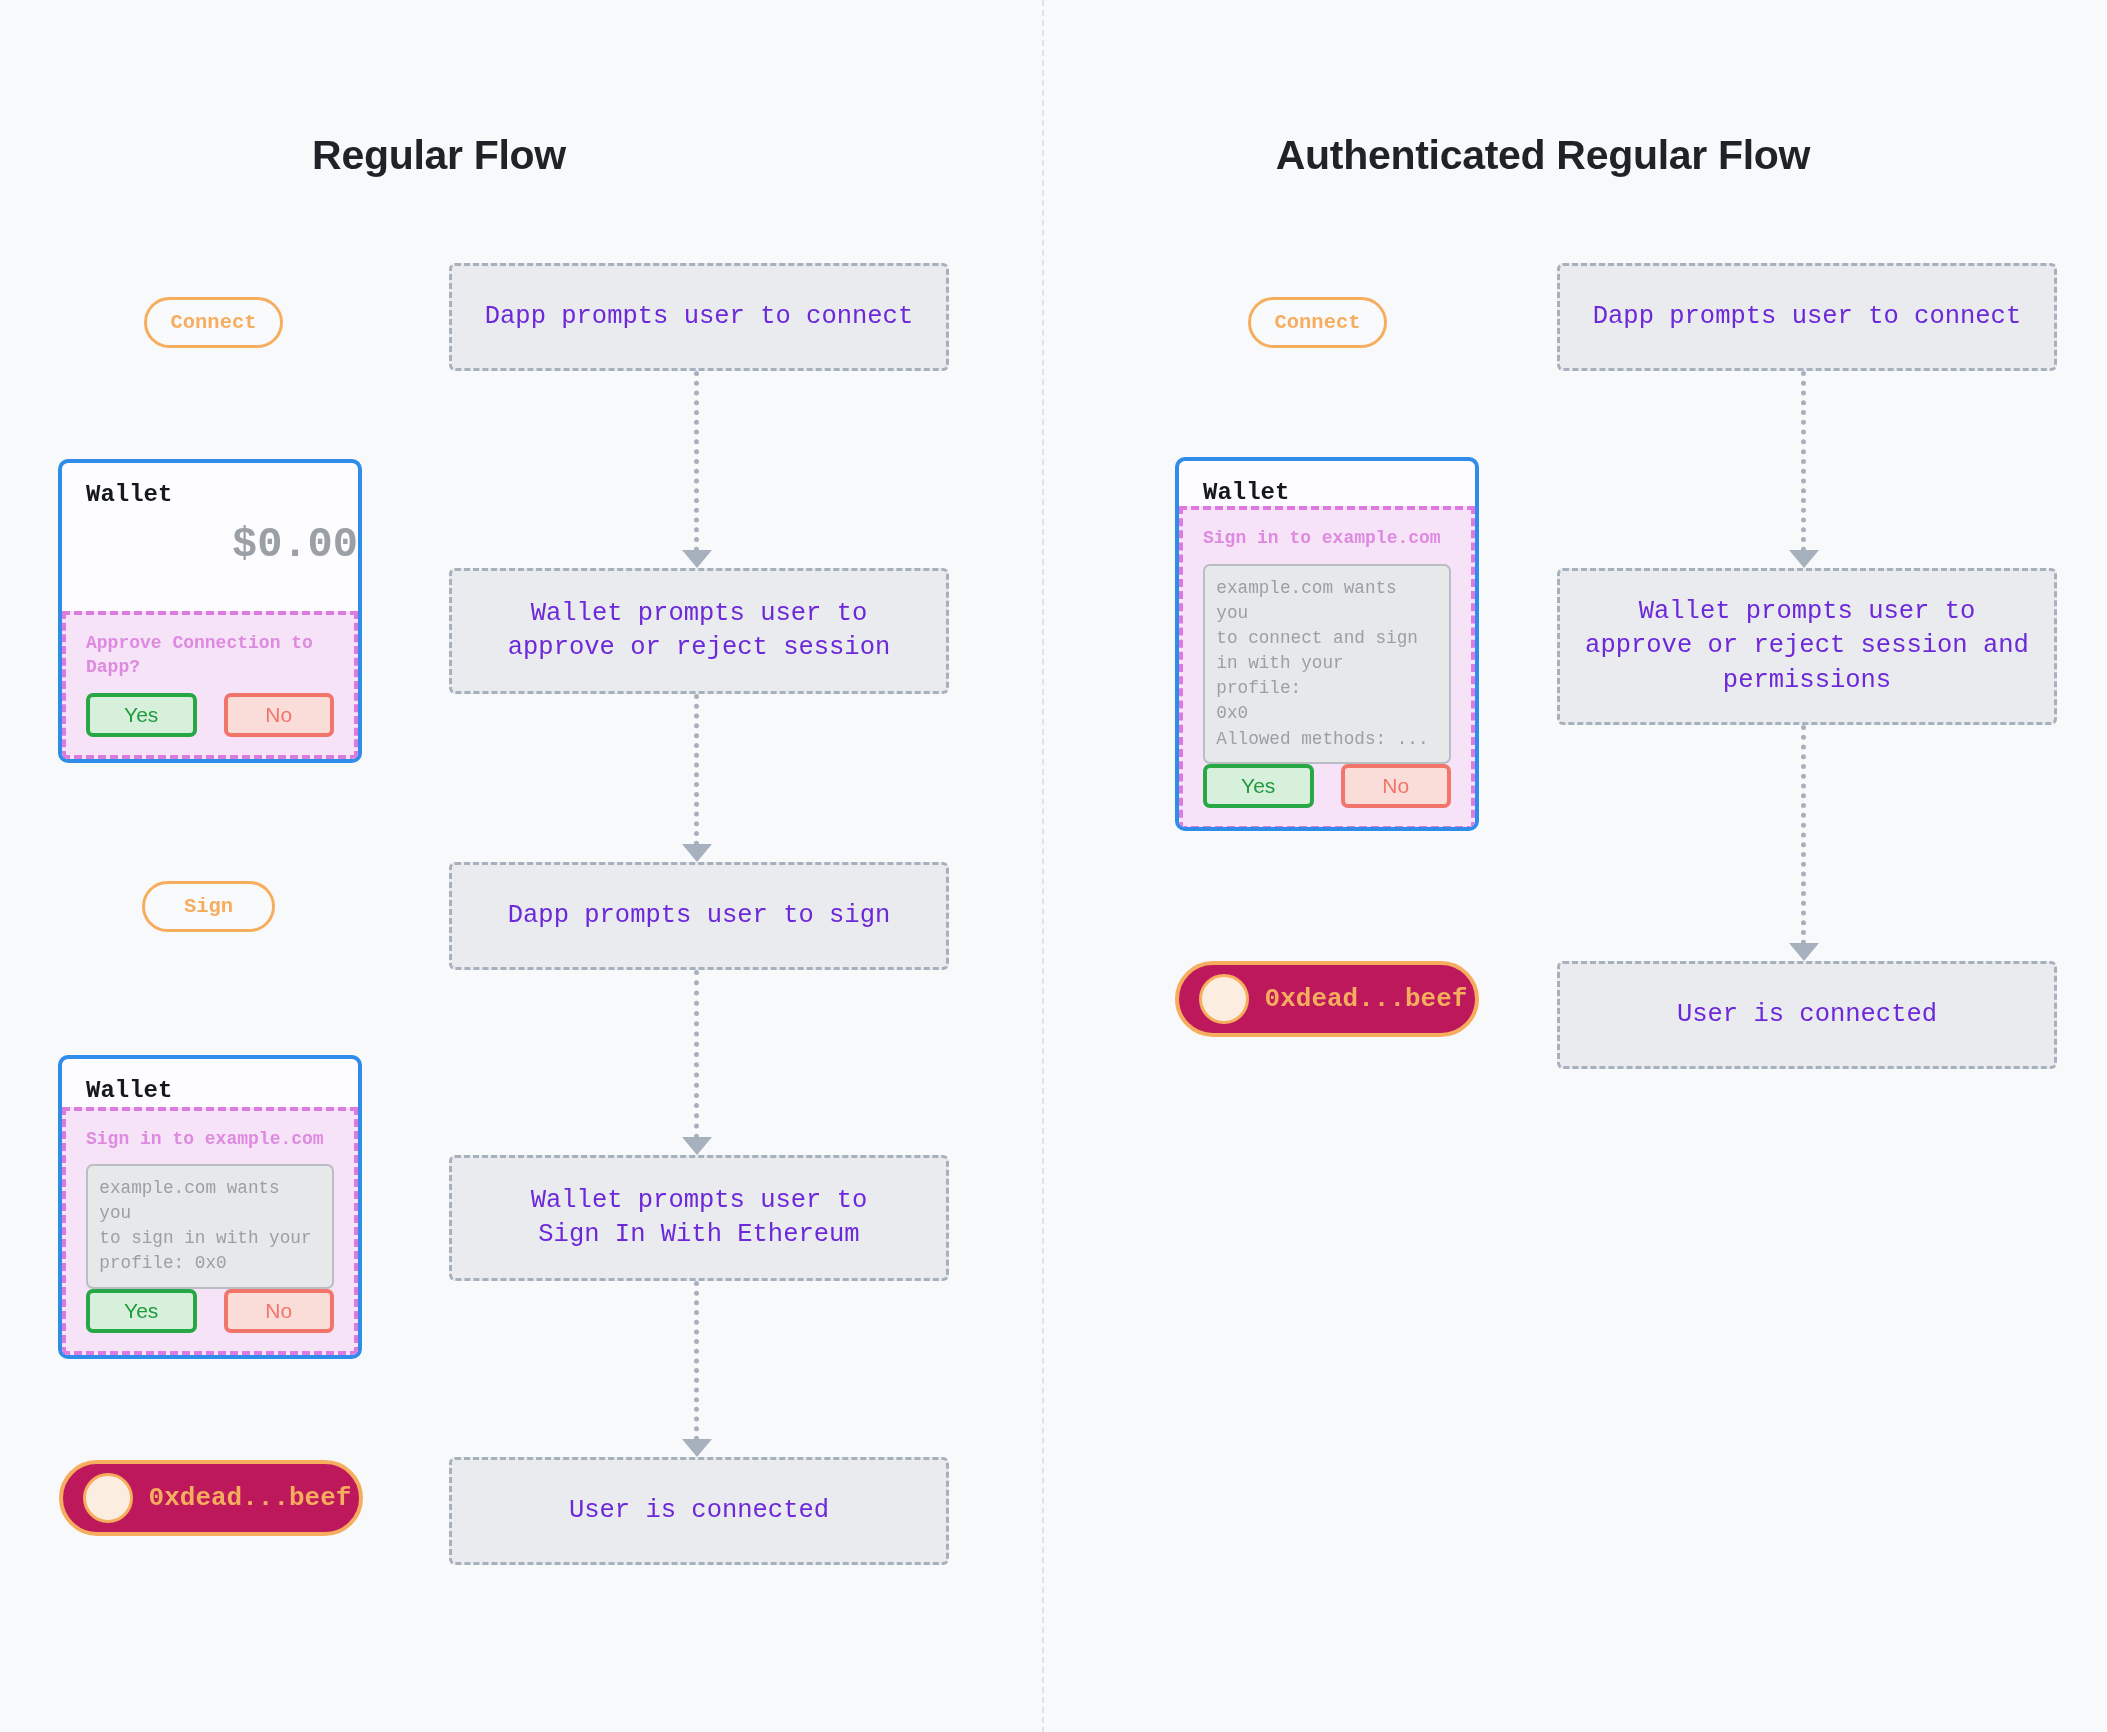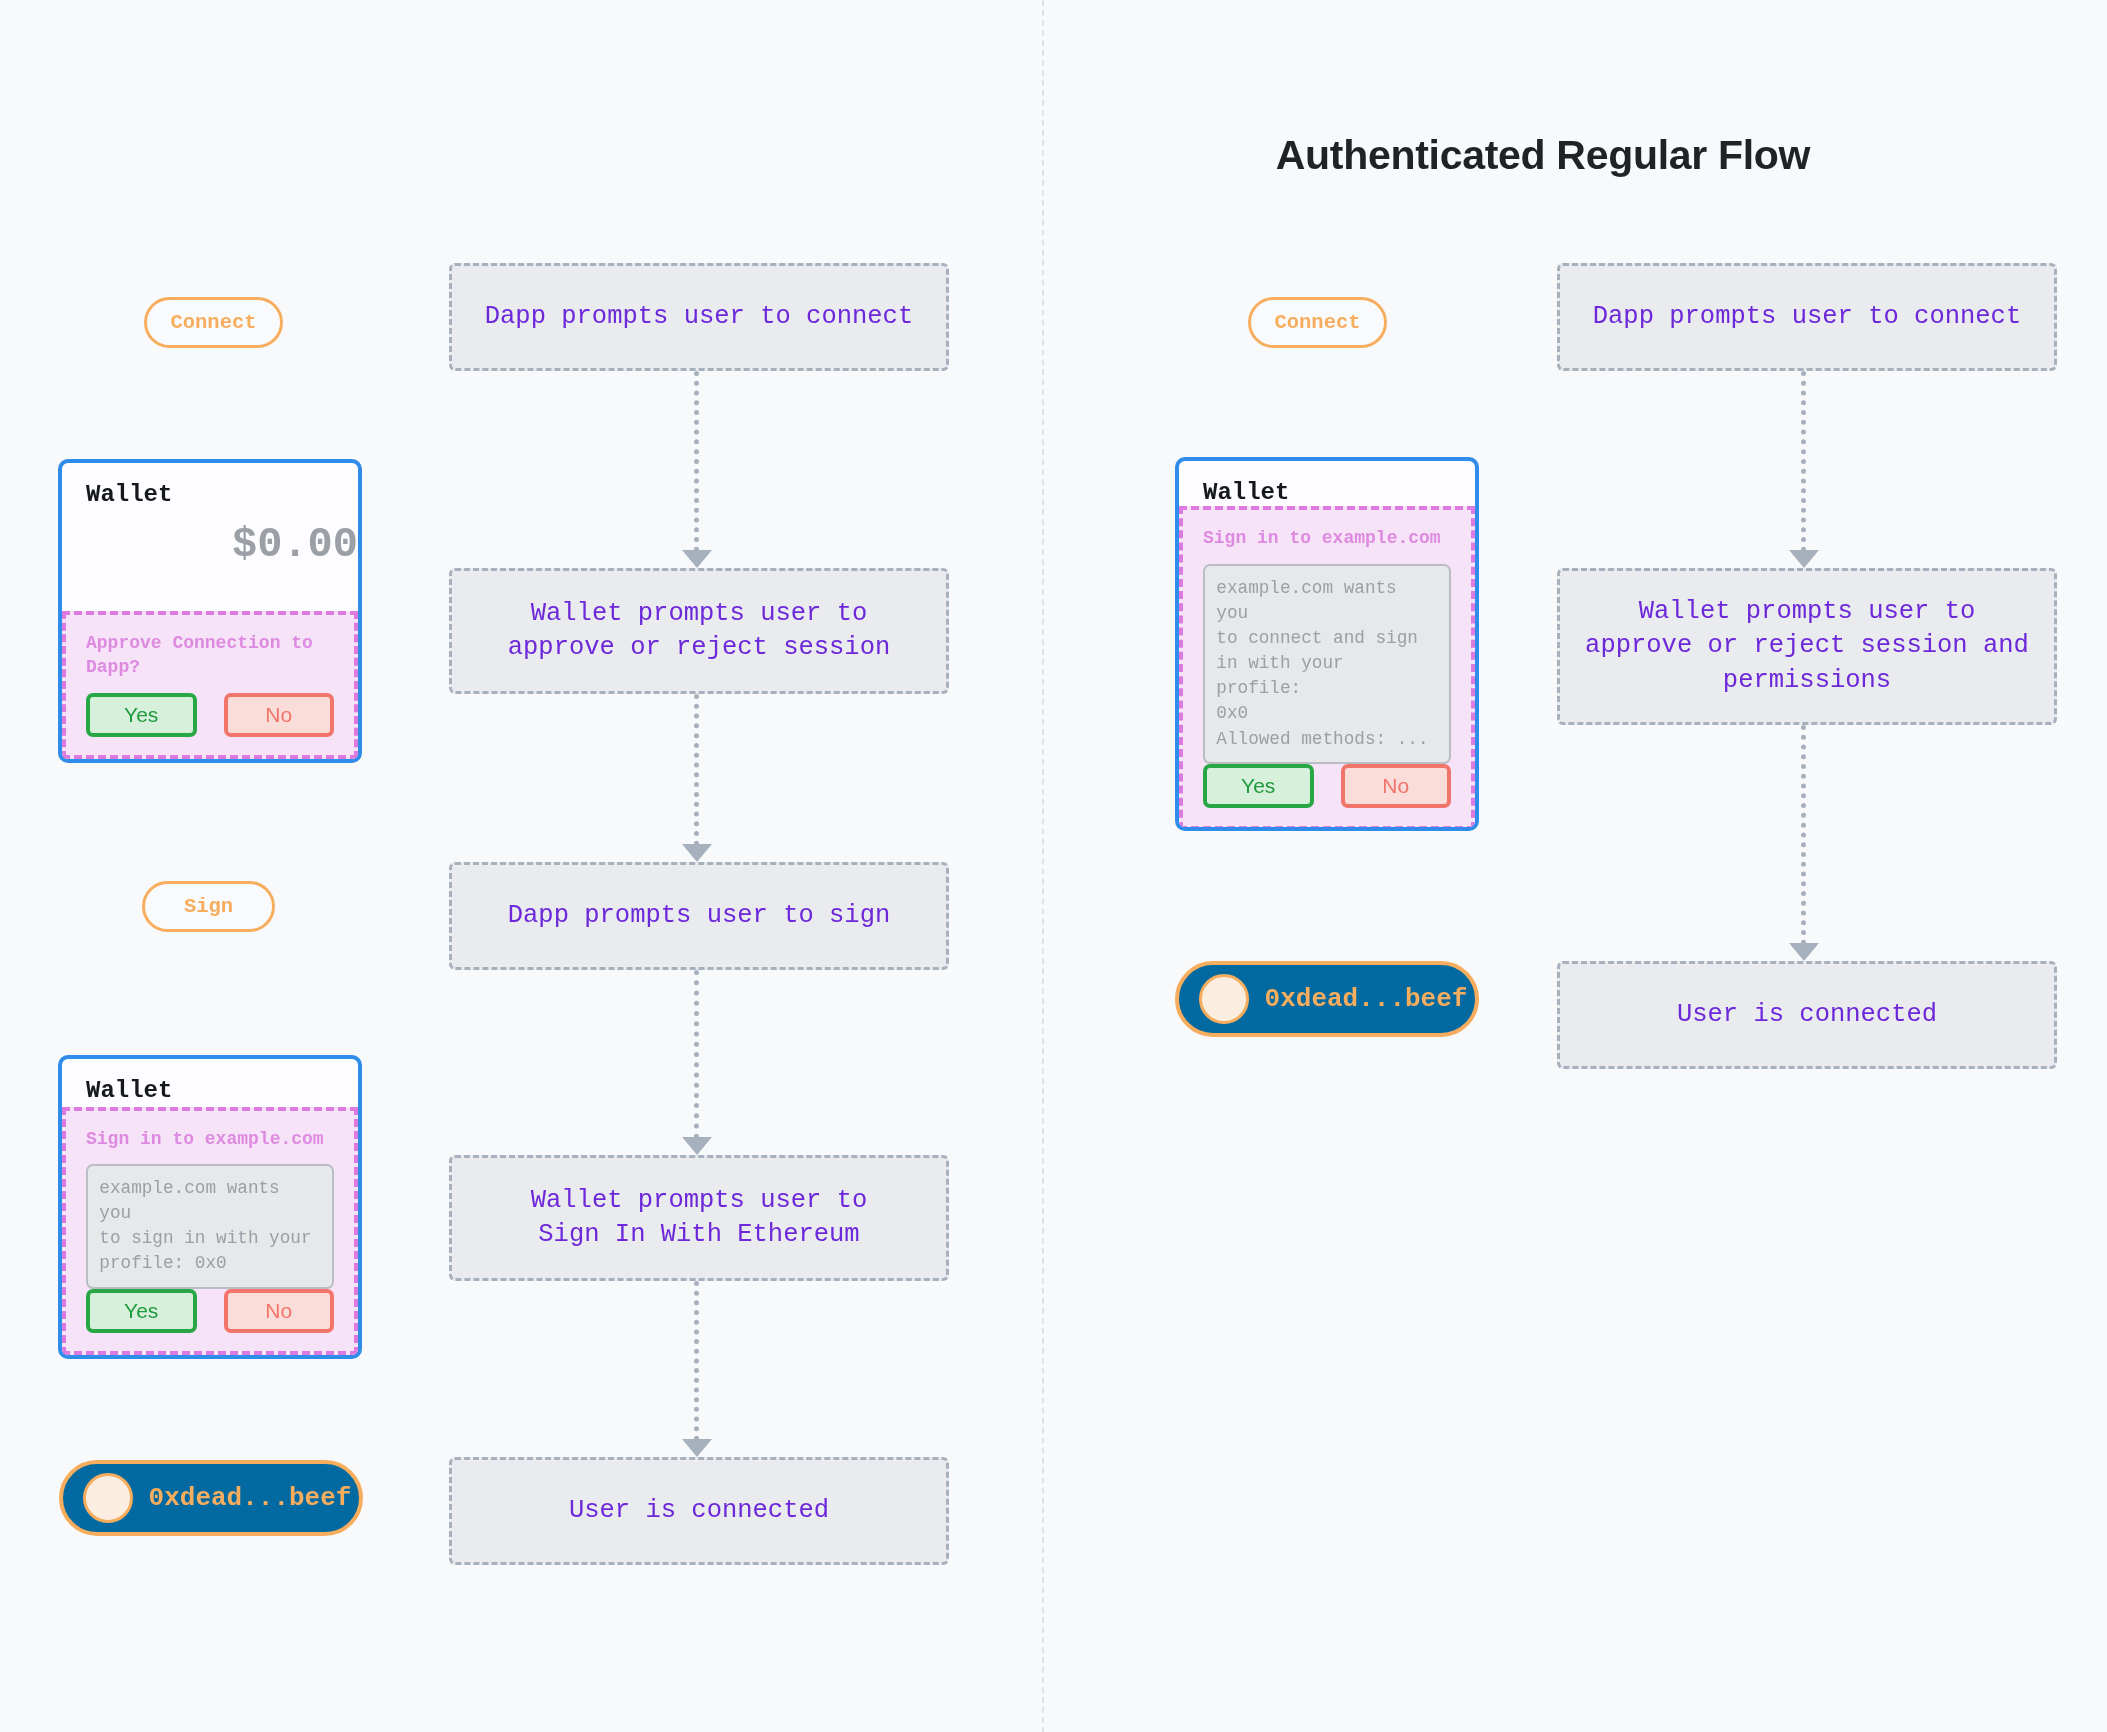"Regular Flow" div.col-title { html: none -> <div>Regular Flow</div> }
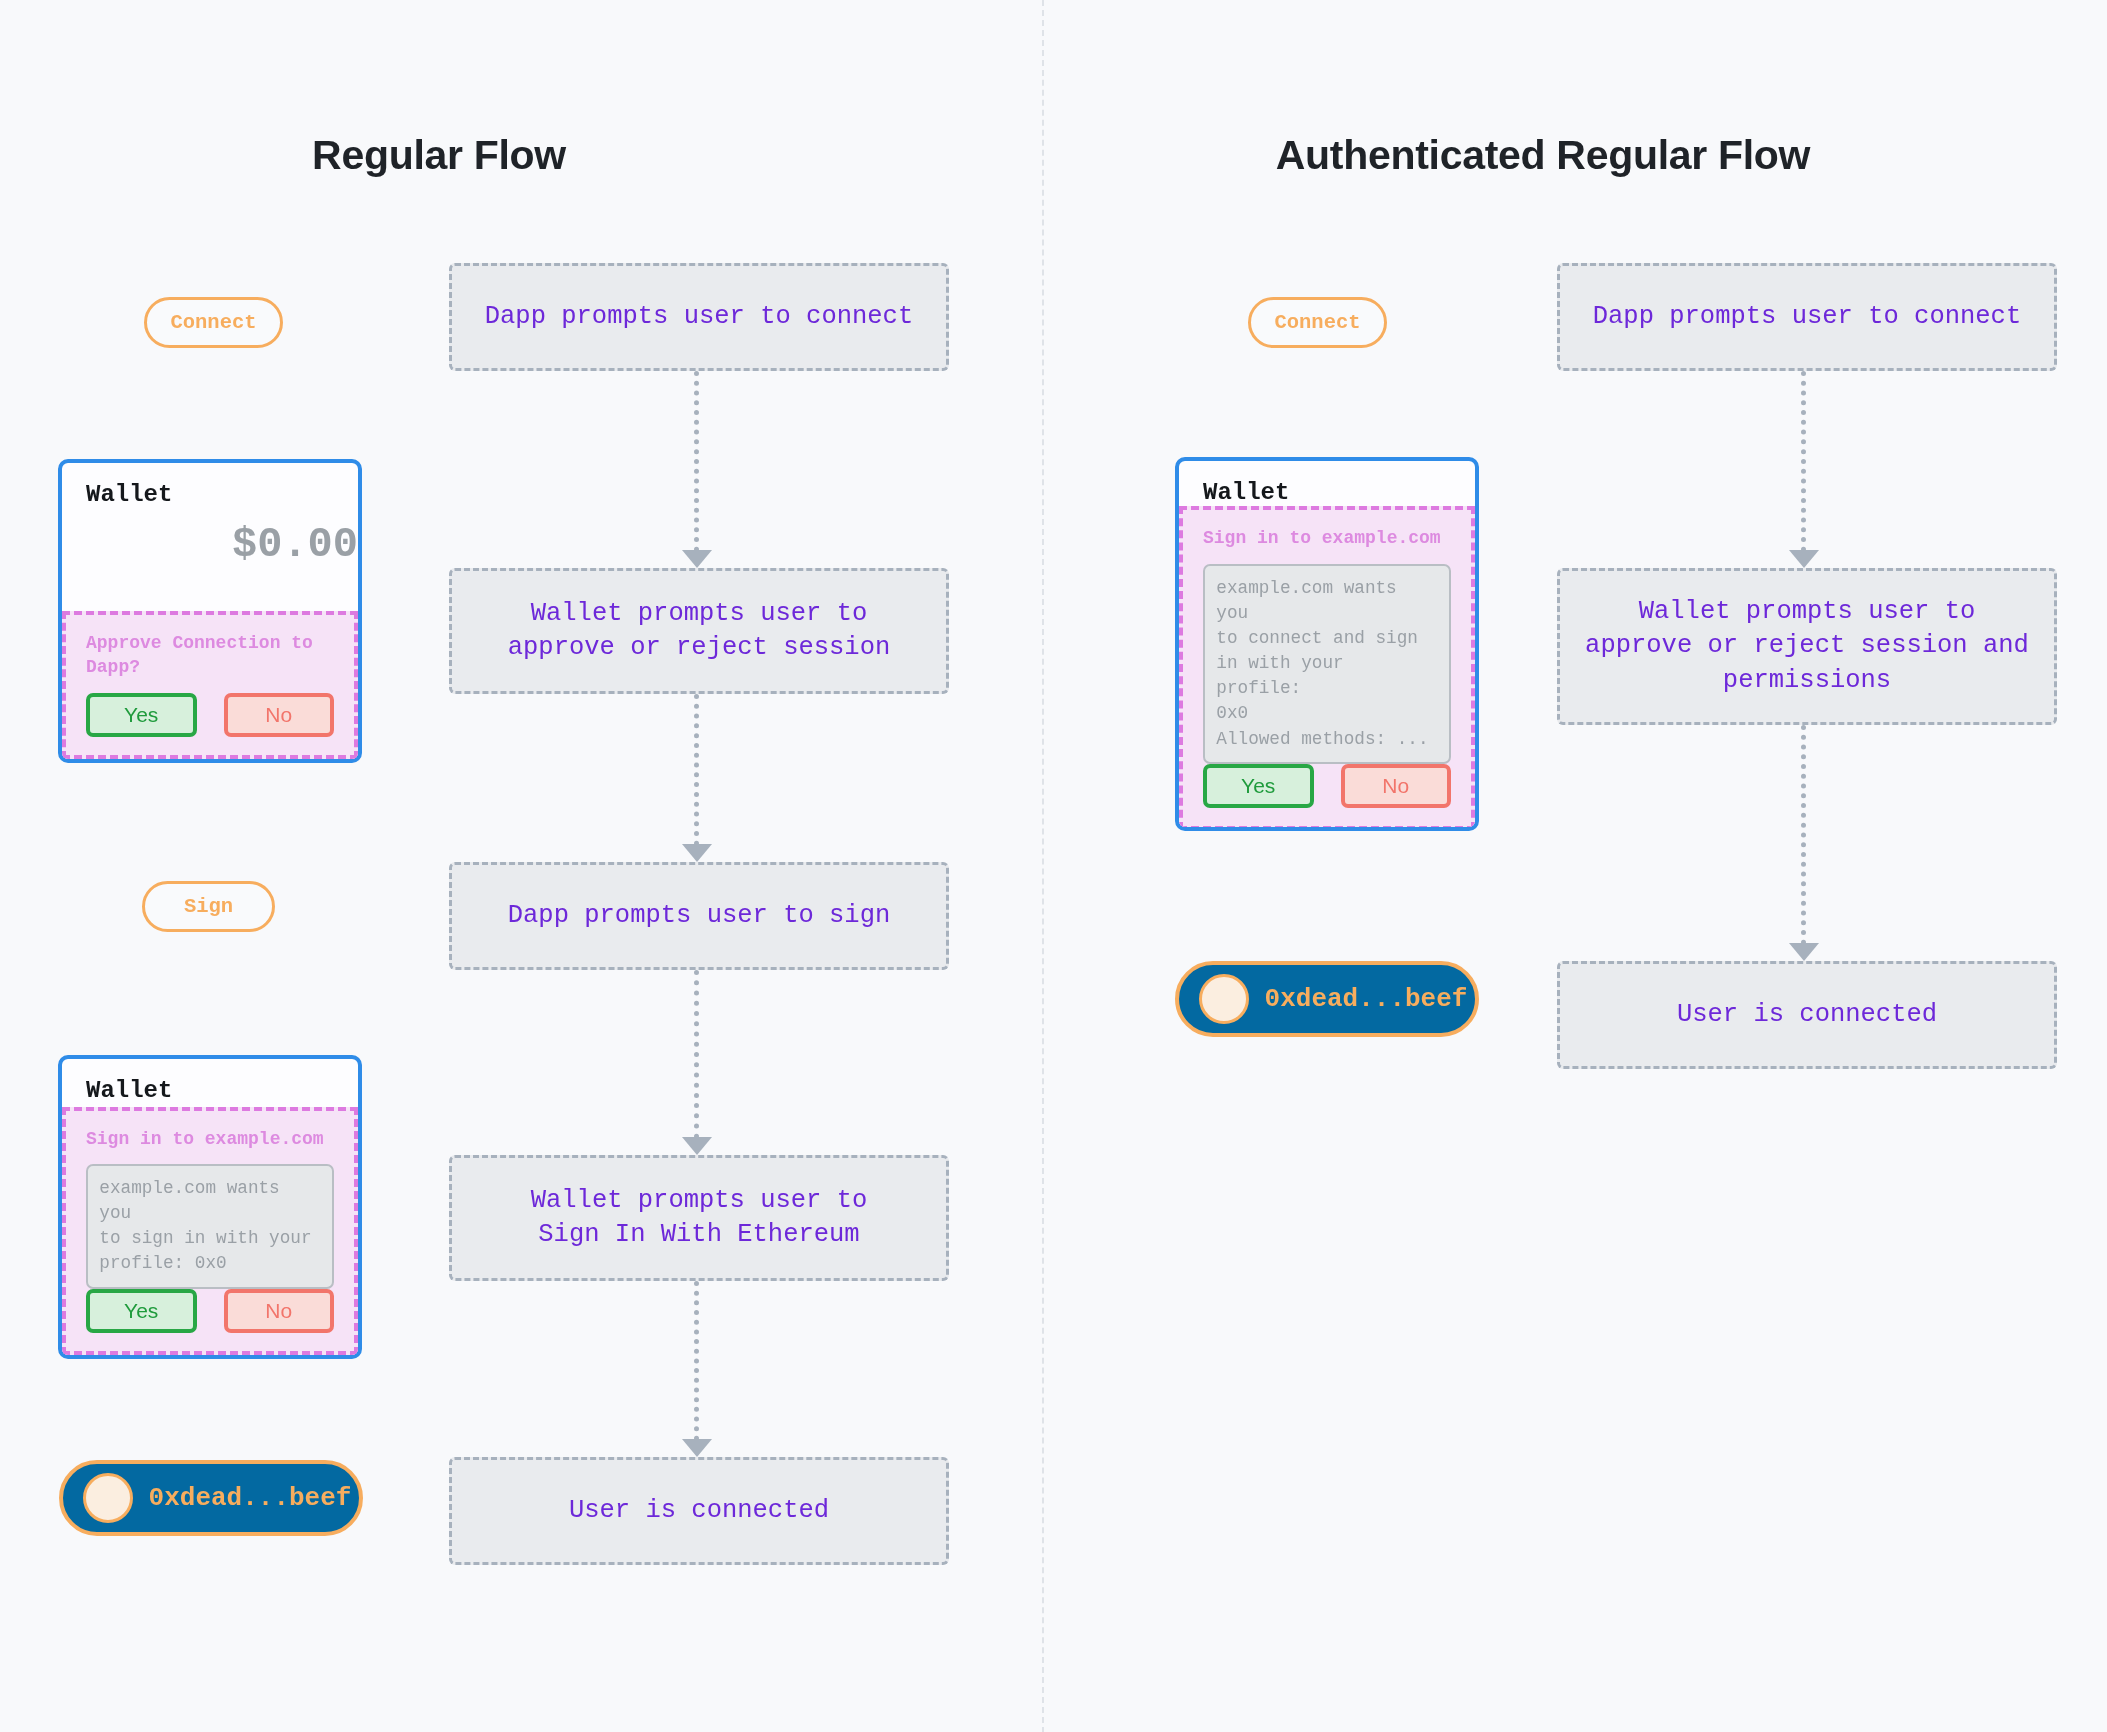"0xdead...beef" .addr-pill { background: #0369a1 -> #be185d }
